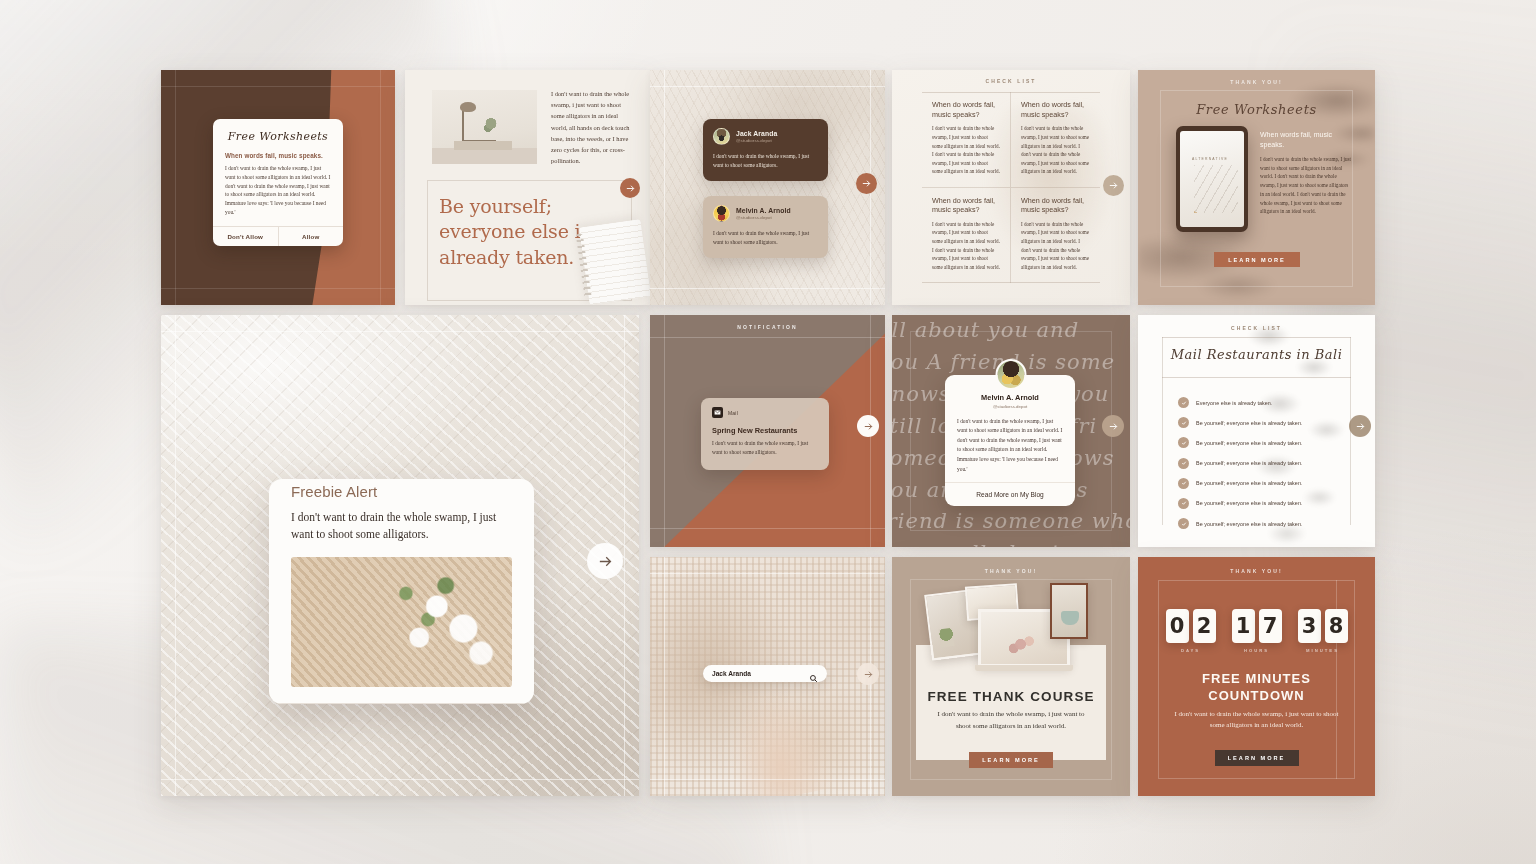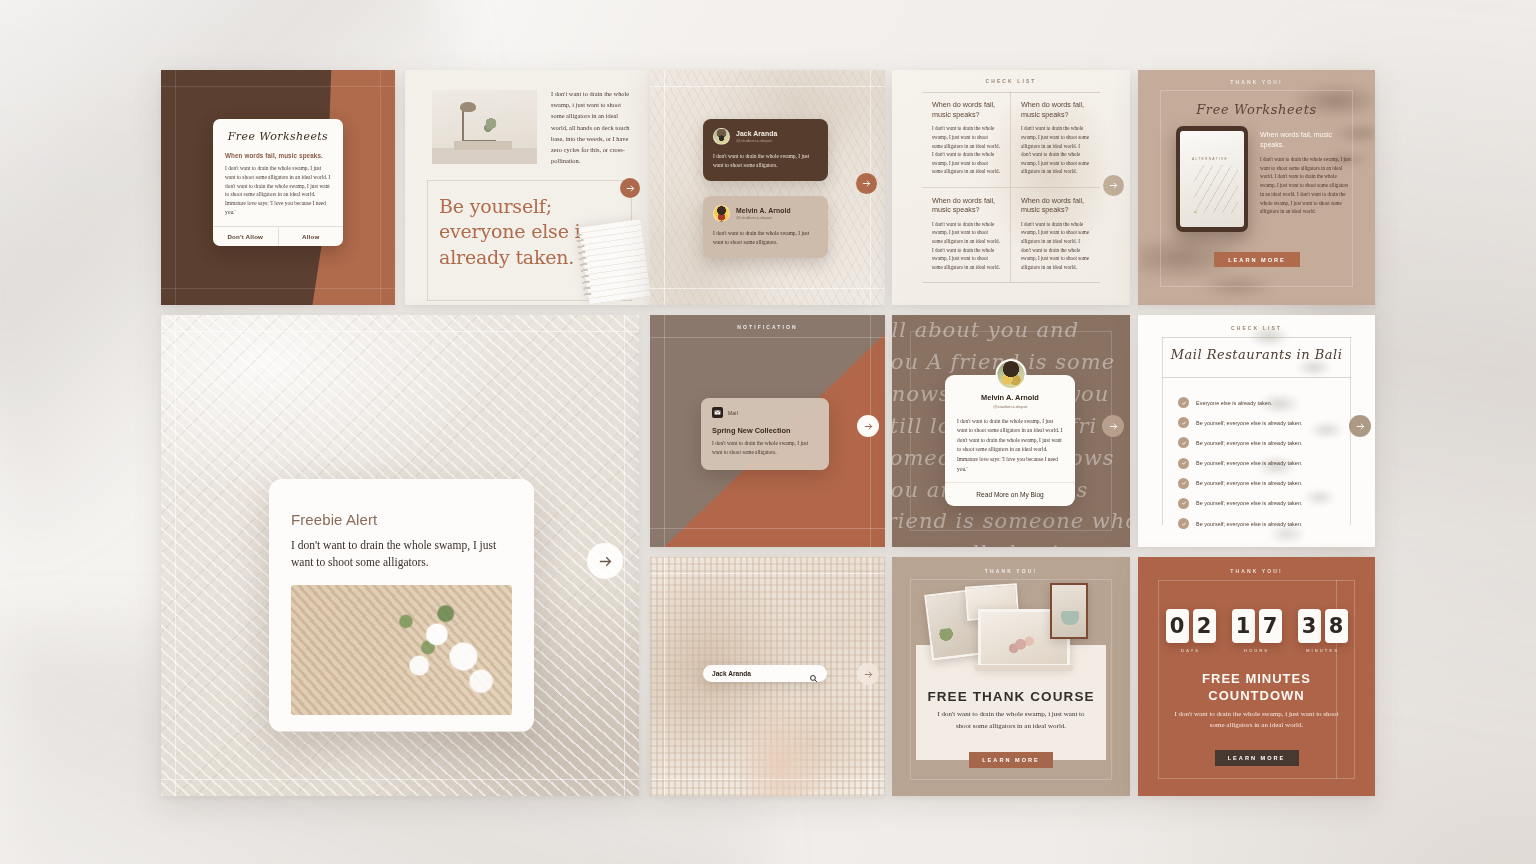"Spring New Collection" div.c7-title { text: Collection -> Restaurants }
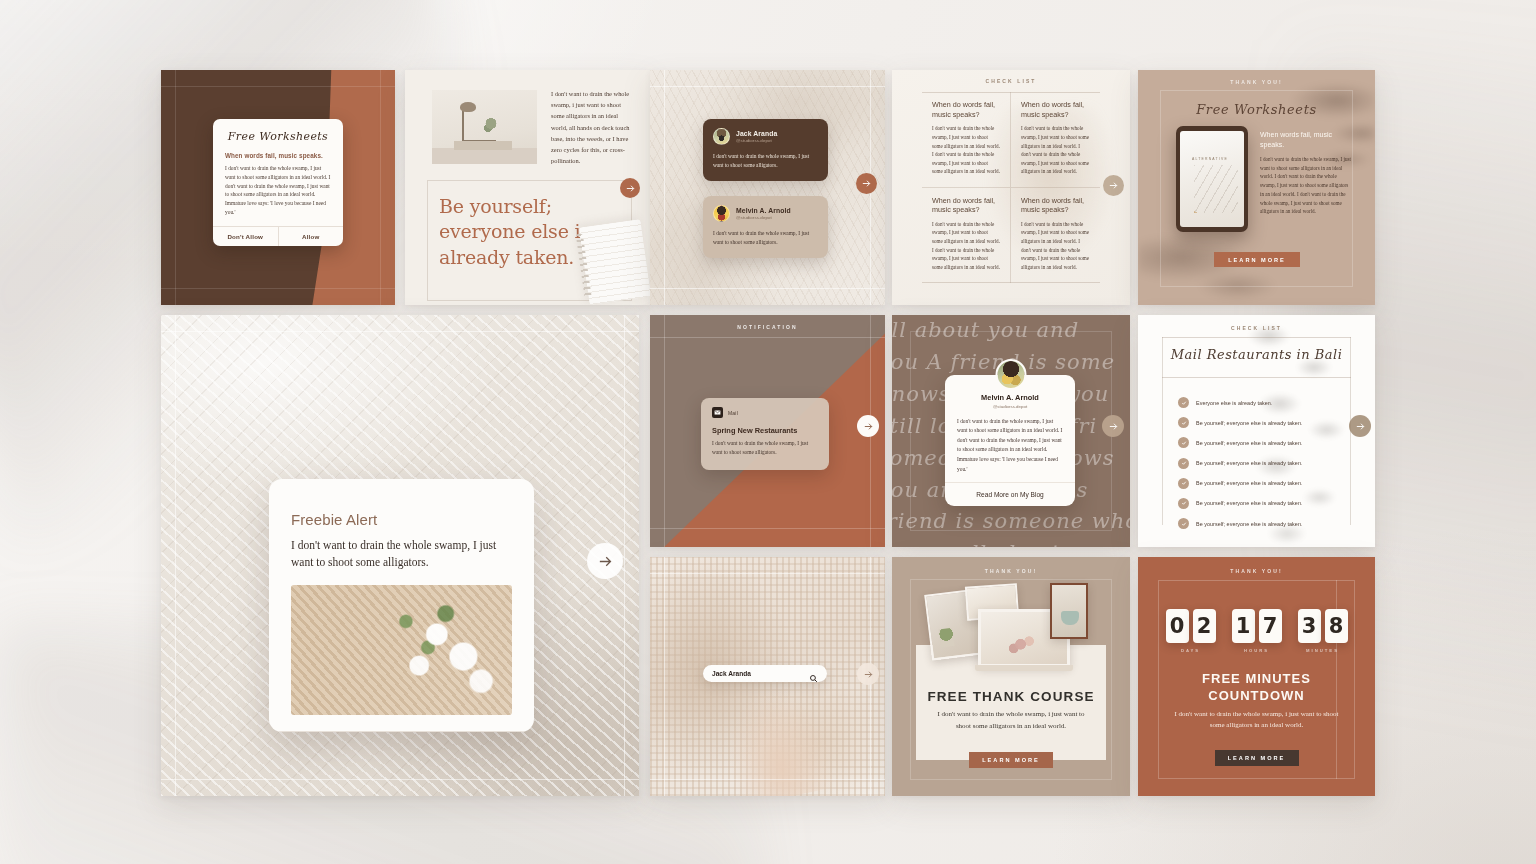"Freebie Alert" .c6-body { padding: 32px 22px 16px -> 4px 22px 16px }
